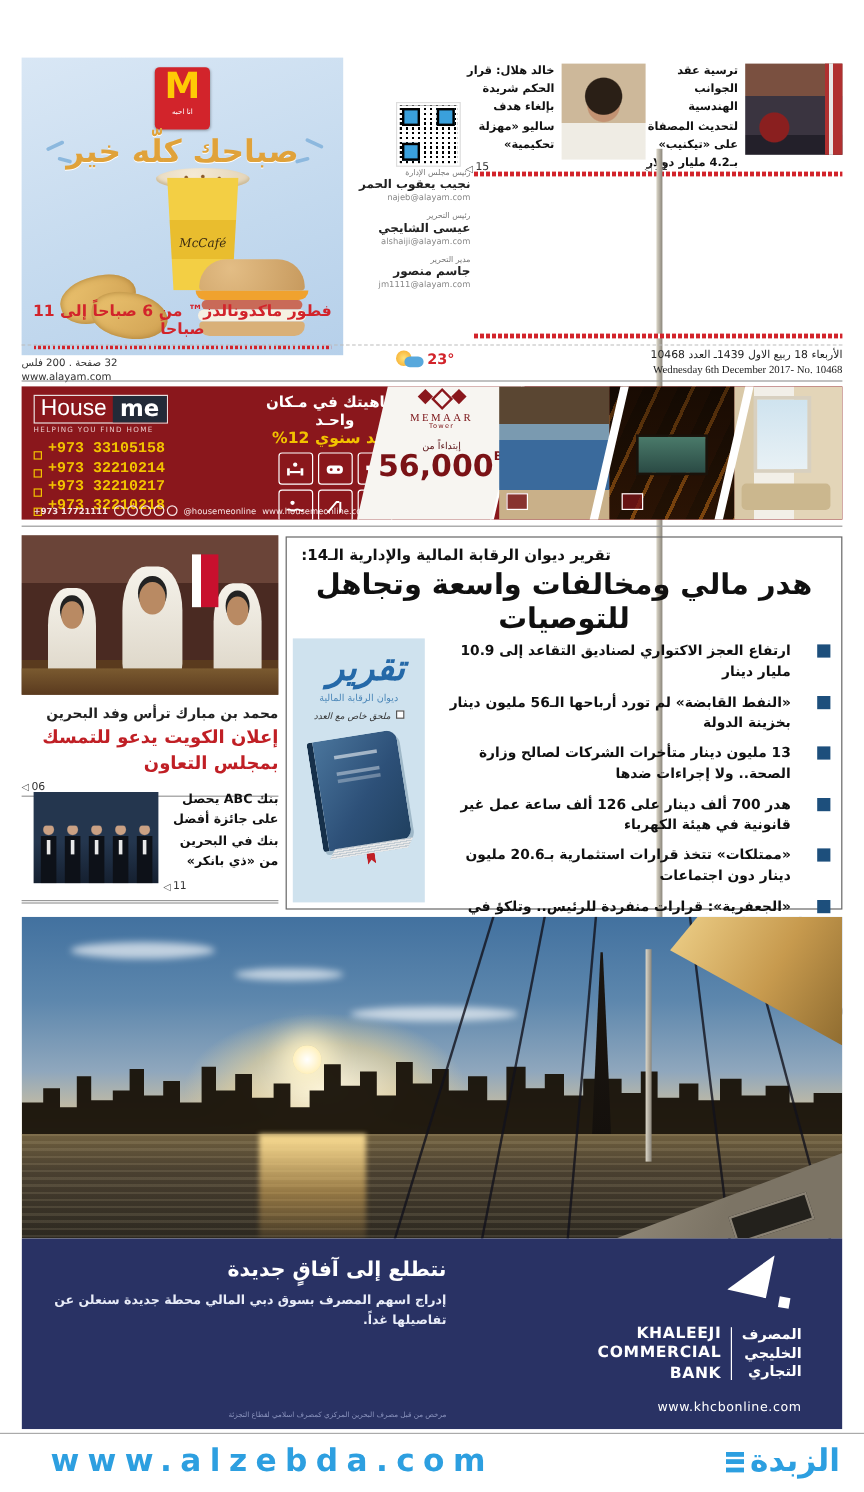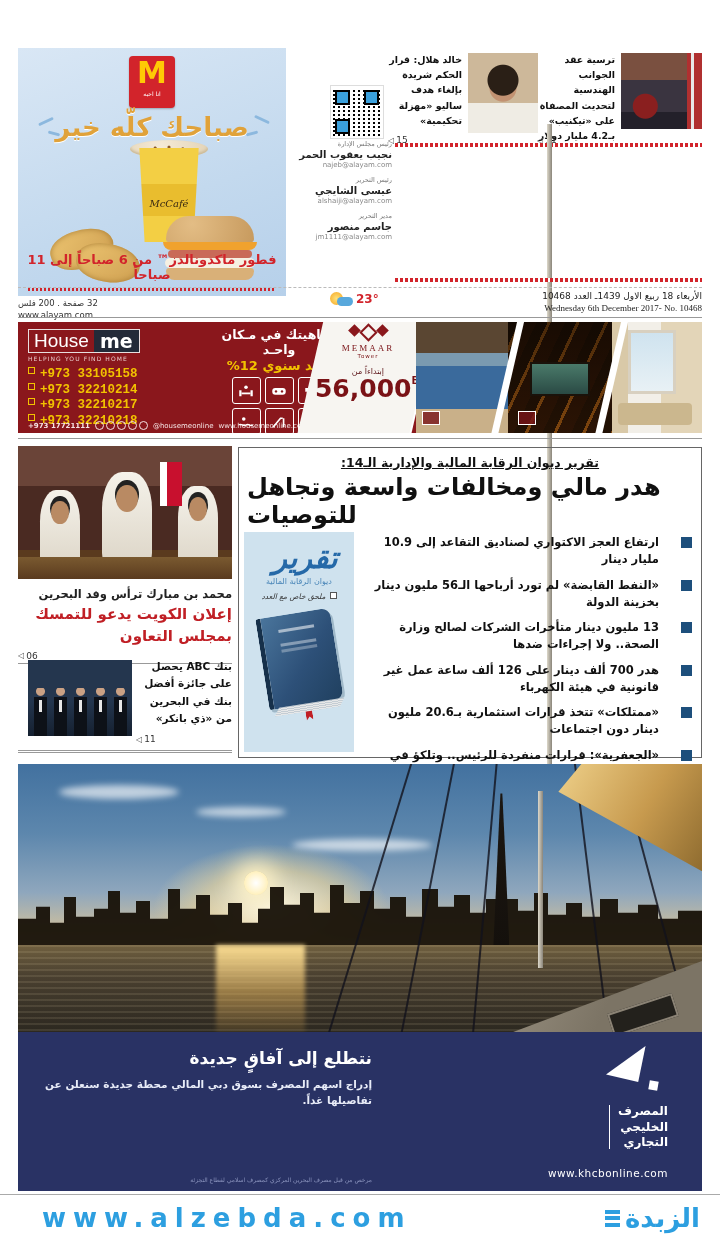"+973 33105158" .phone { align-items: flex-start -> flex-end }
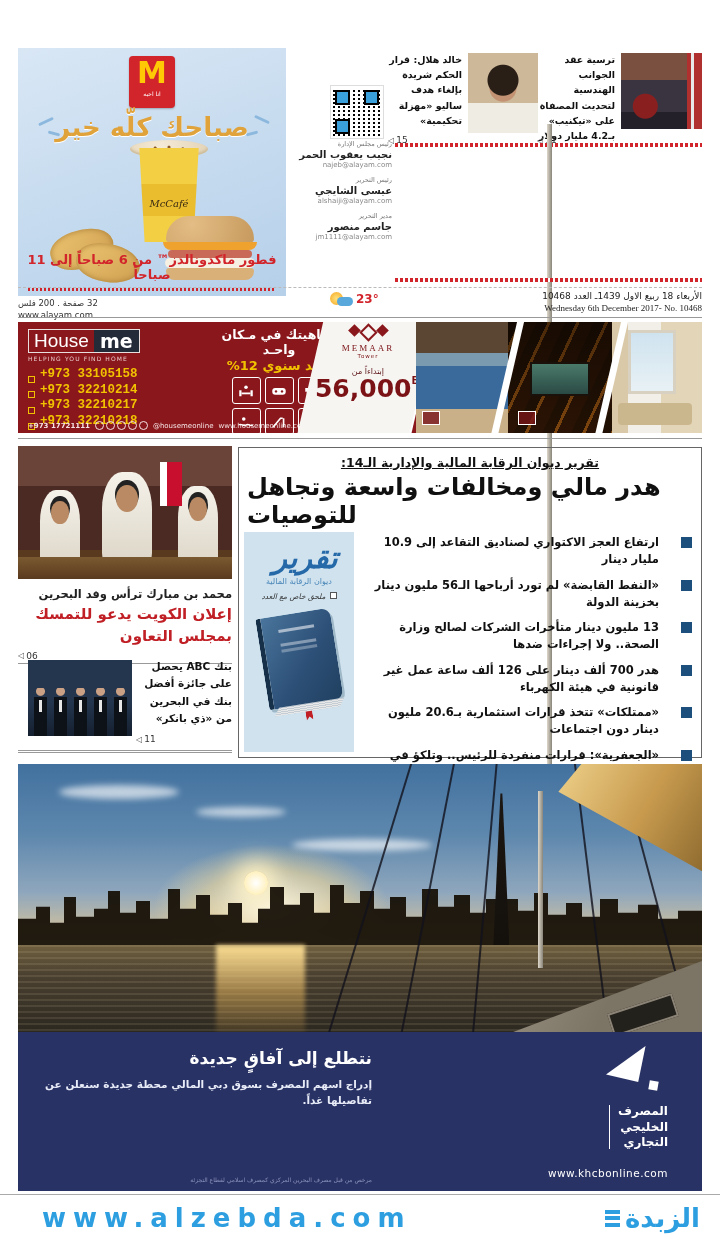"تقرير ديوان الرقابة المالية والإدارية" .rep-kick { text-align: center -> left; text-decoration: underline -> none }
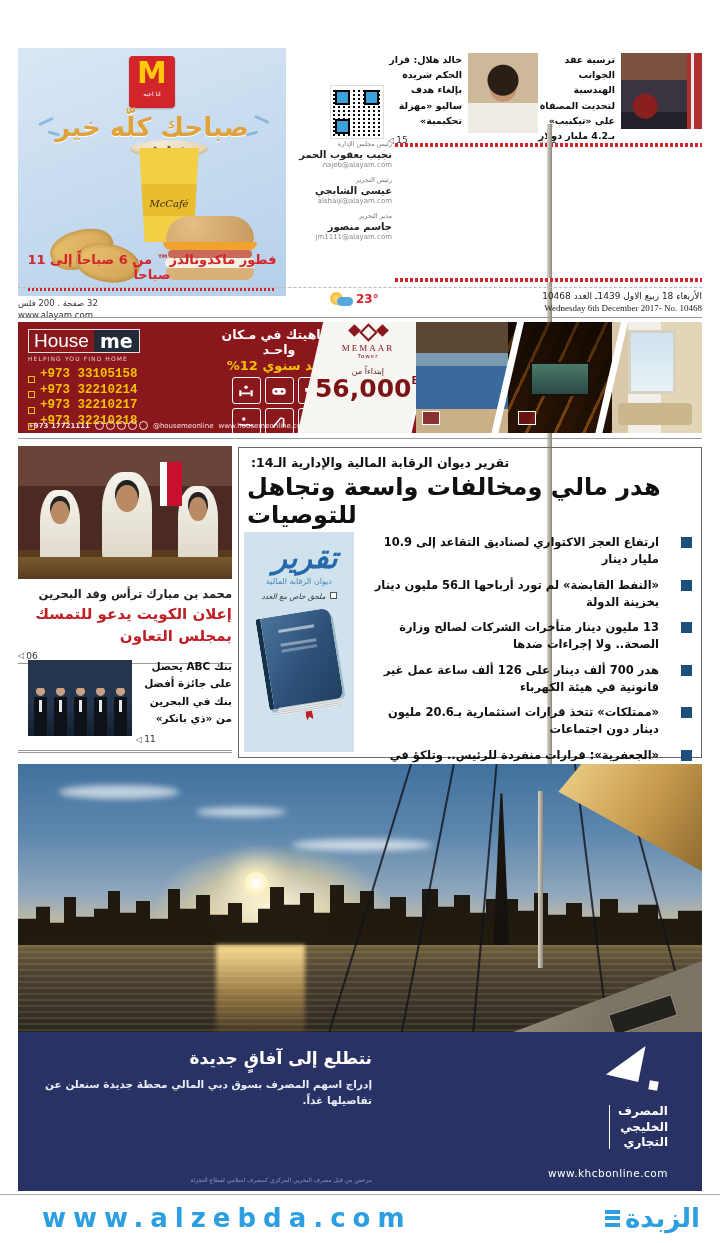"هدر مالي ومخالفات واسعة وتجاهل" .rep-head { text-align: left -> center }
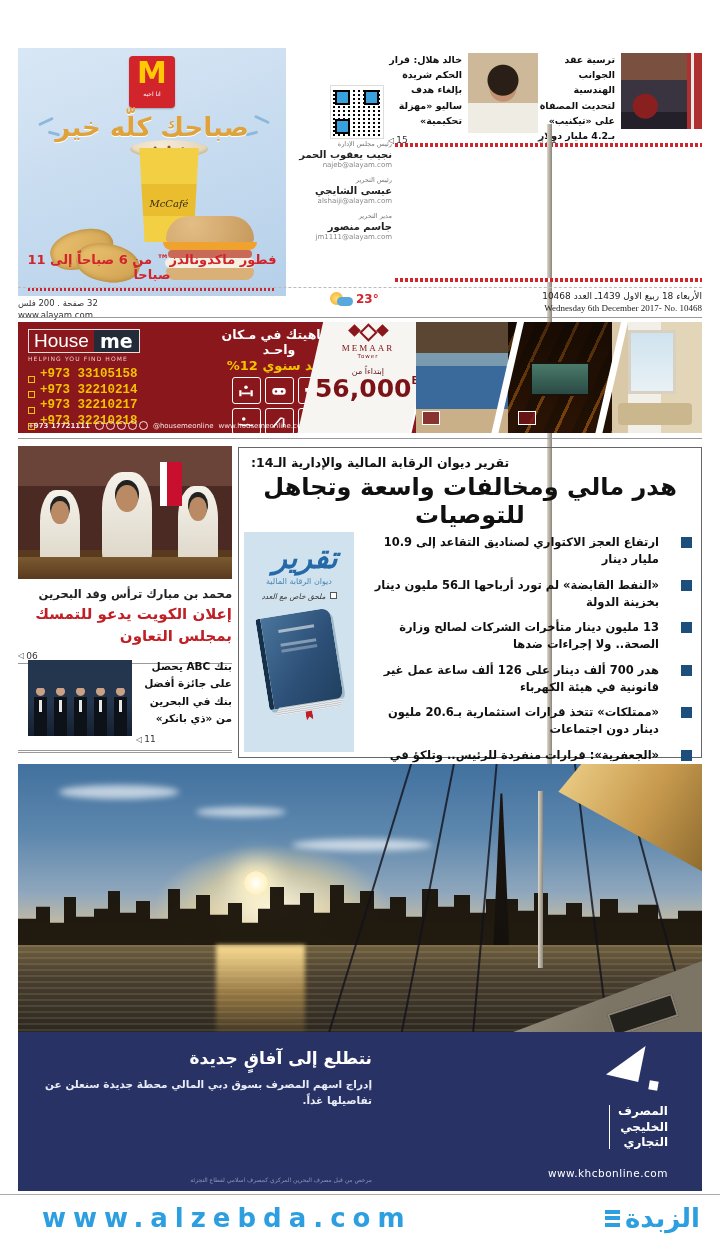"KHALEEJI" div.lg-en { html: none -> <div> <div>KHALEEJI</div> <div>COMMERCIAL</div> <div>BANK</div> </div> }
